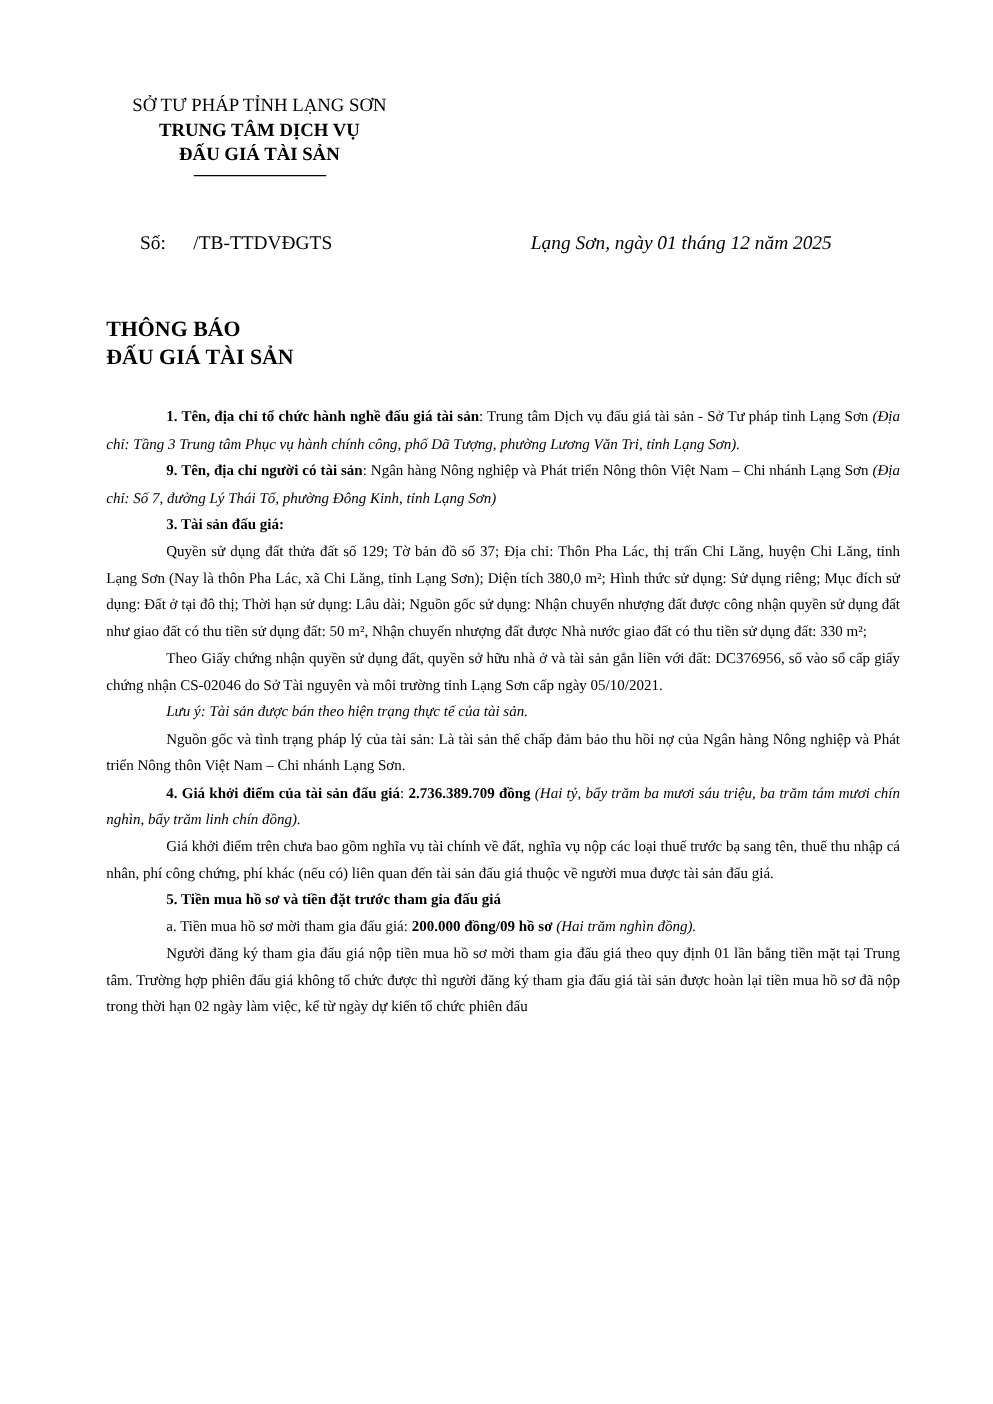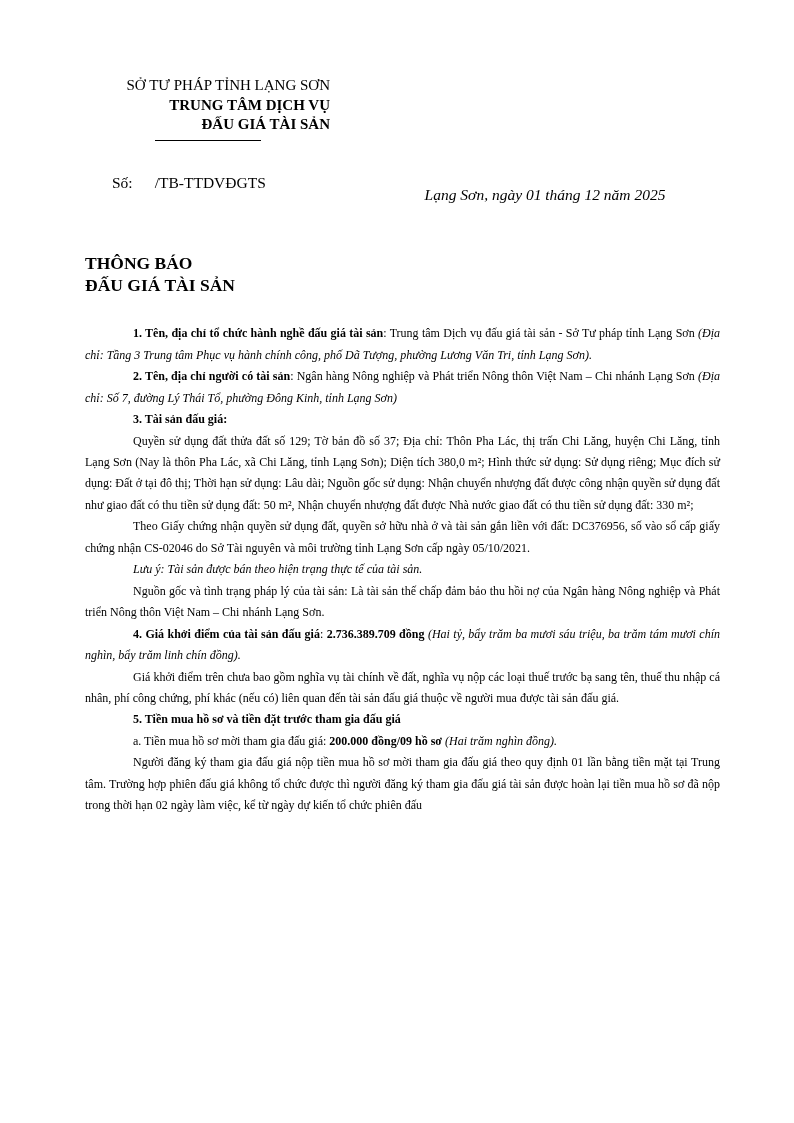"SỞ TƯ PHÁP TỈNH LẠNG" .header-left { text-align: right -> center }
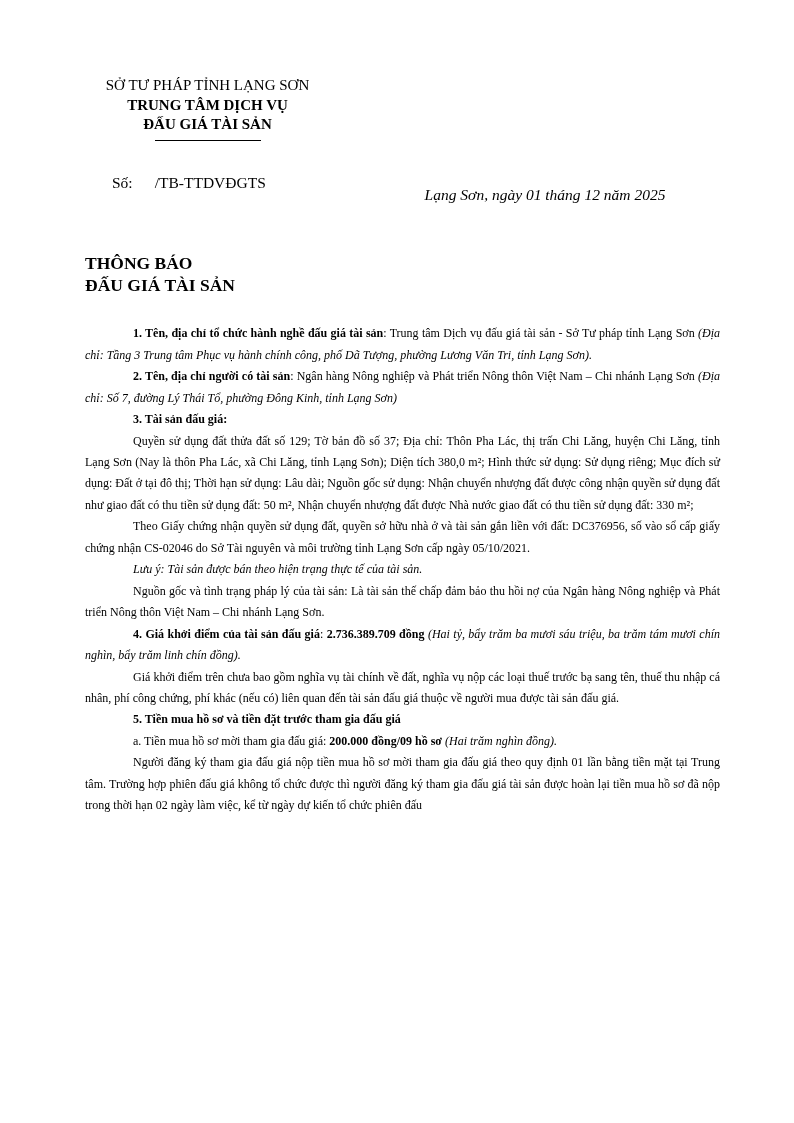"Số: /TB-TTDVĐGTS" .header-row2 { align-items: center -> flex-end }
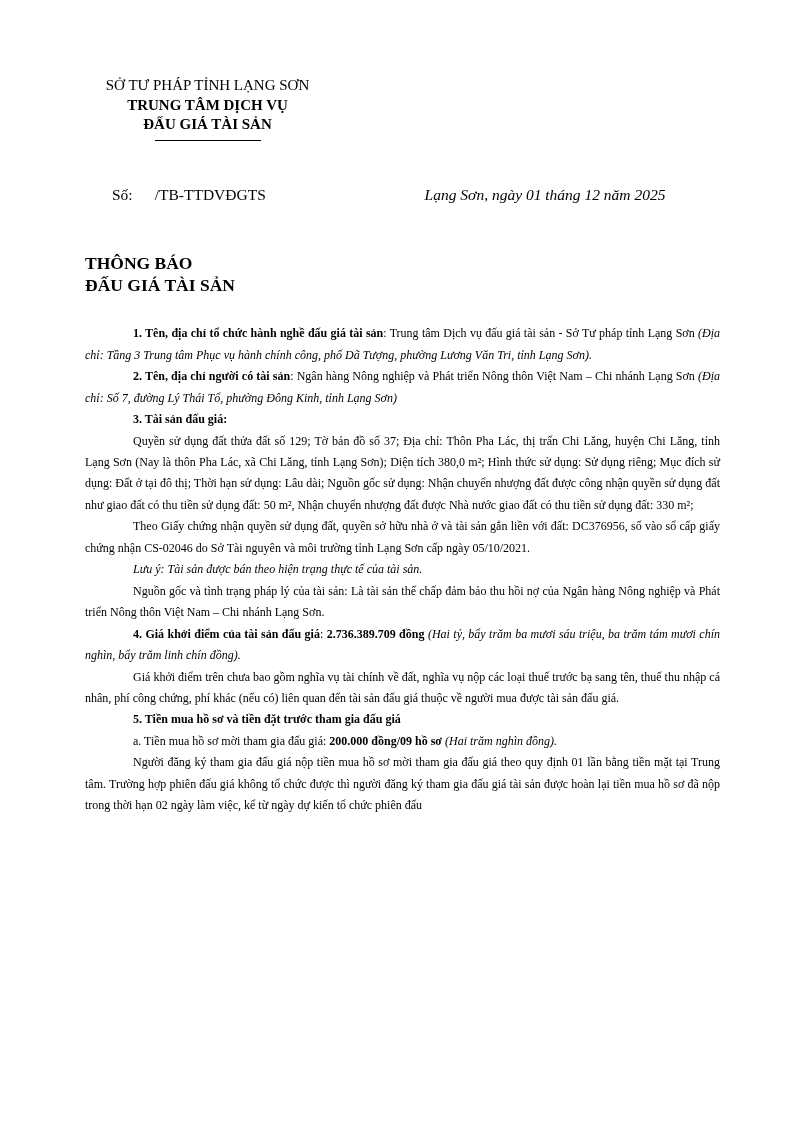"2. Tên, địa chỉ người" span.seg-b { text: 2 -> 9 }
